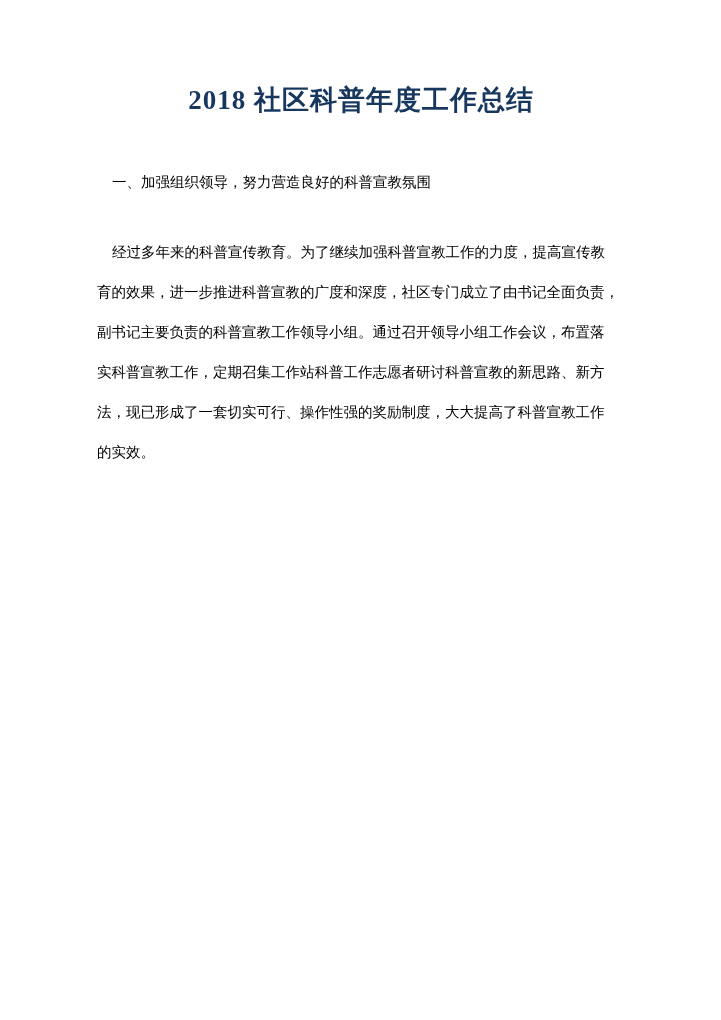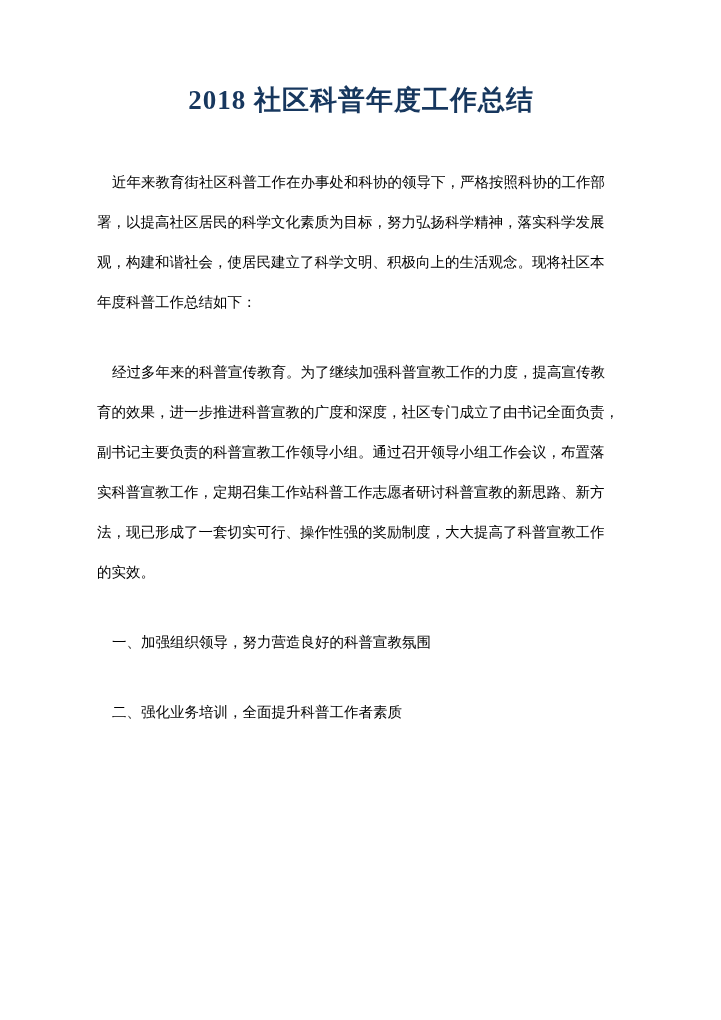"近年来教育街社区科普工作在办事处和科协的领导下，严格按照科协的工作部" div.doc-block { html: <div>近年来教育街社区科普工作在办事处和科协的领导下，严格按照科协的工作部 署，以提高社区居民的科学文化素质为目标，努力弘扬科学精神，落实科学发展 观，构建和谐社会，使居民建立了科学文明、积极向上的生活观念。现将社区本 年度科普工作总结如下：</div> -> none }
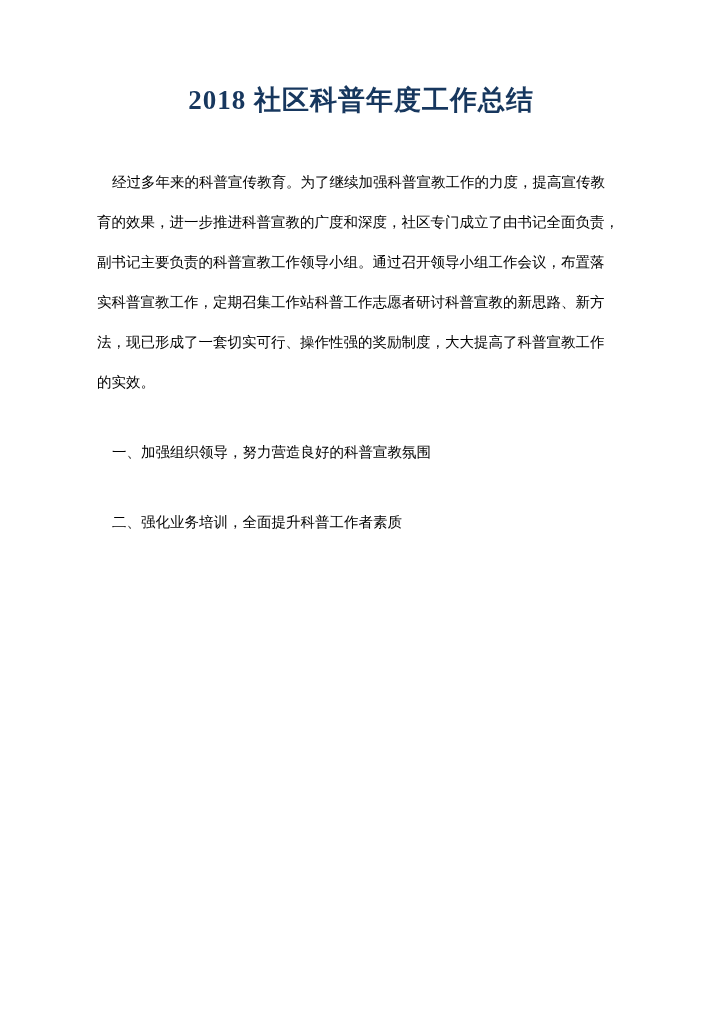"经过多年来的科普宣传教育。为了继续加强科普宣教工作的力度，提高宣传教" div.doc-block { order: before "一、加强组织领导，努力营造良好的科普宣教氛围" -> after "一、加强组织领导，努力营造良好的科普宣教氛围" }
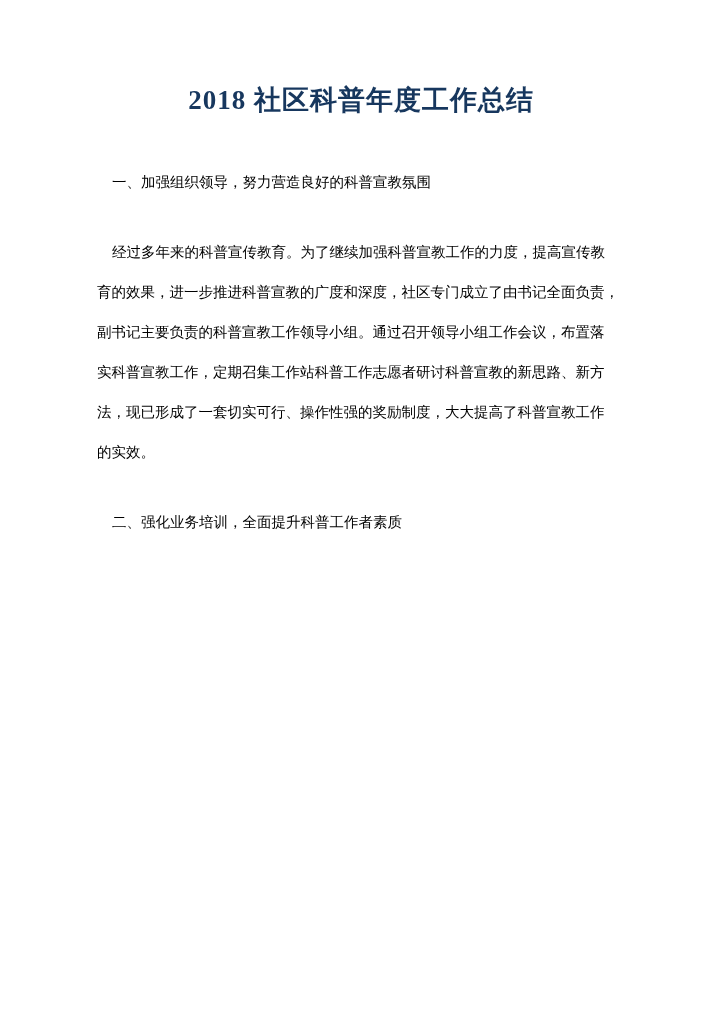"二、强化业务培训，全面提升科普工作者素质" div.doc-block { html: <div>二、强化业务培训，全面提升科普工作者素质</div> -> none }
